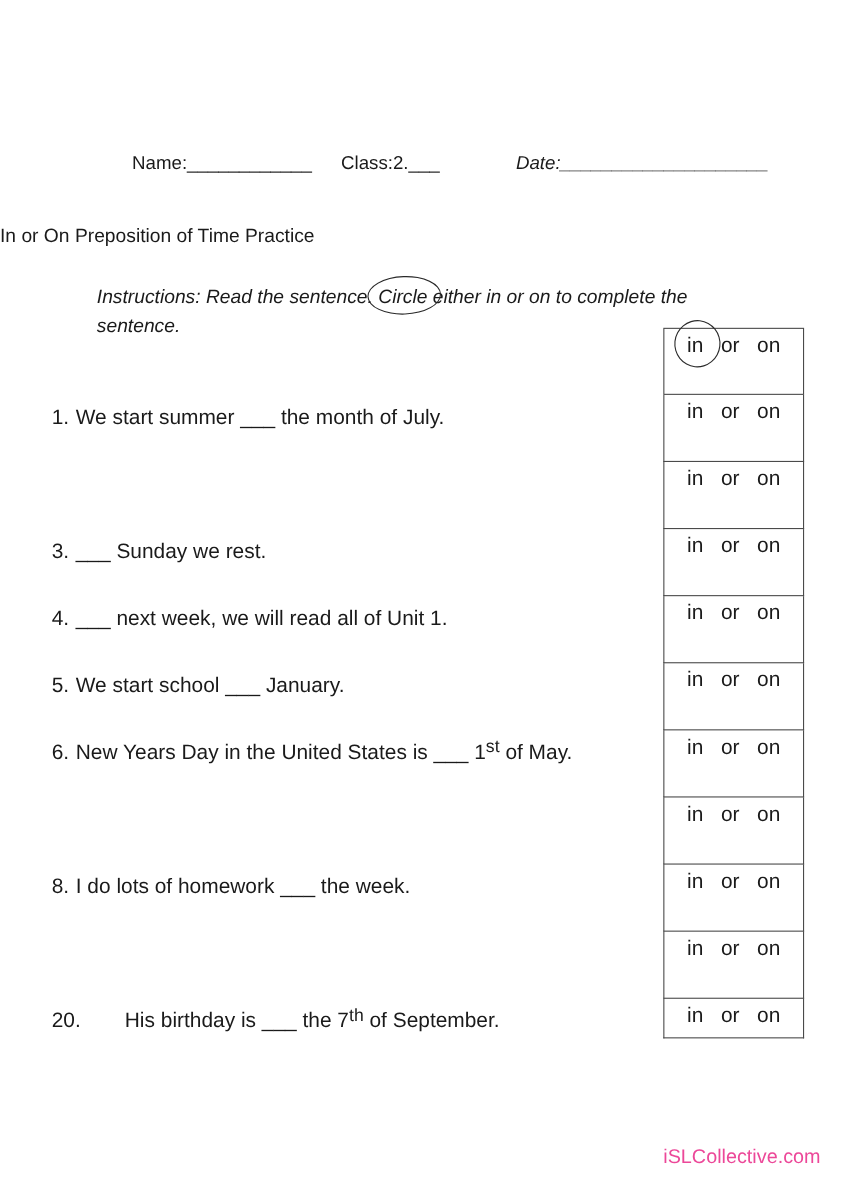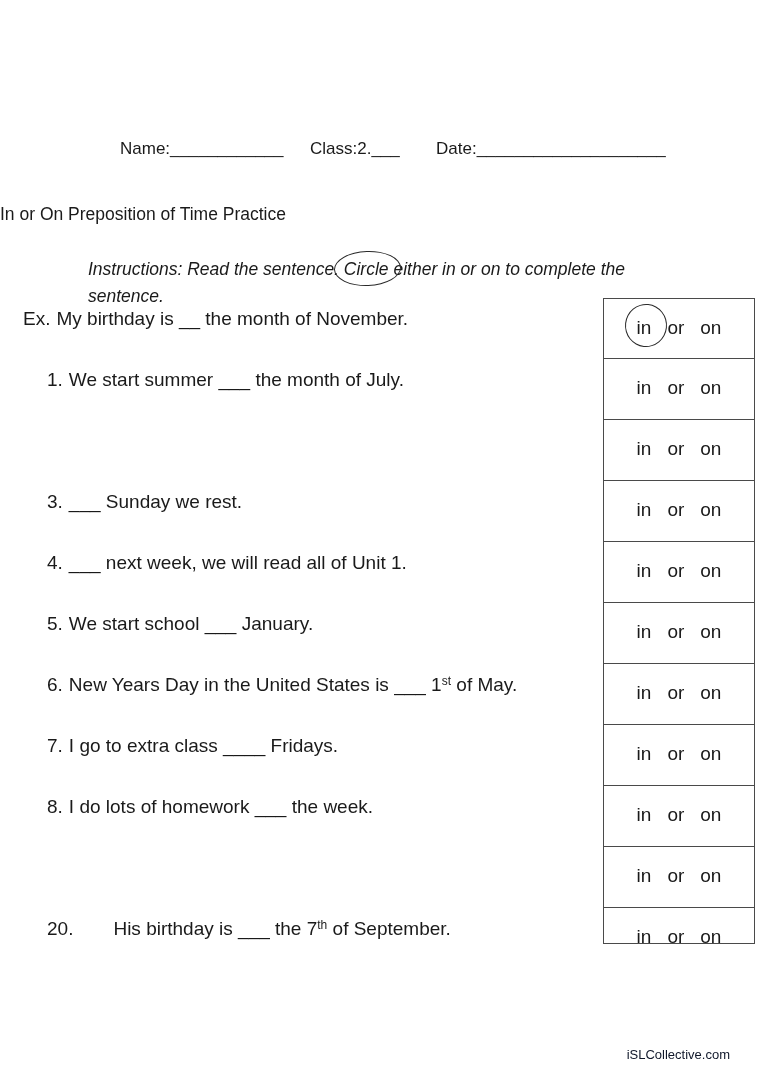"Date:____________________" .field-date { font-style: none -> italic; left: 436px -> 469px }
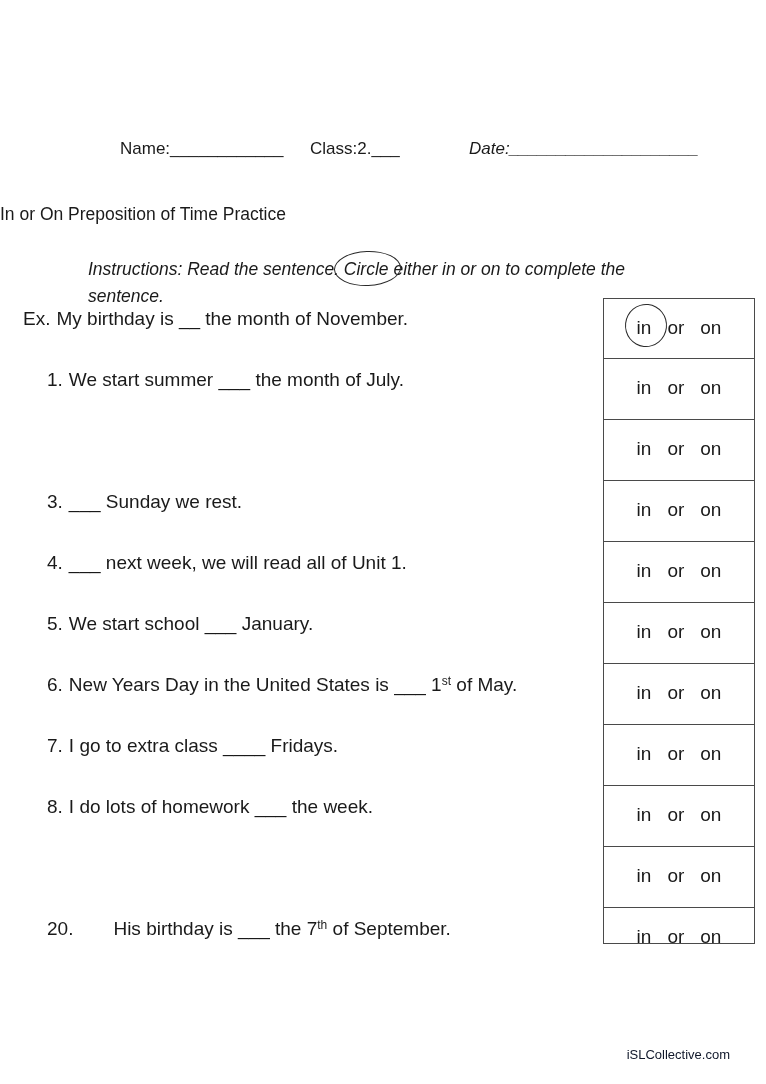"Ex. My birthday is __" div.q { html: <div> <span>Ex.</span><span>My birthday is __ the month of November.</span> </div> -> none }
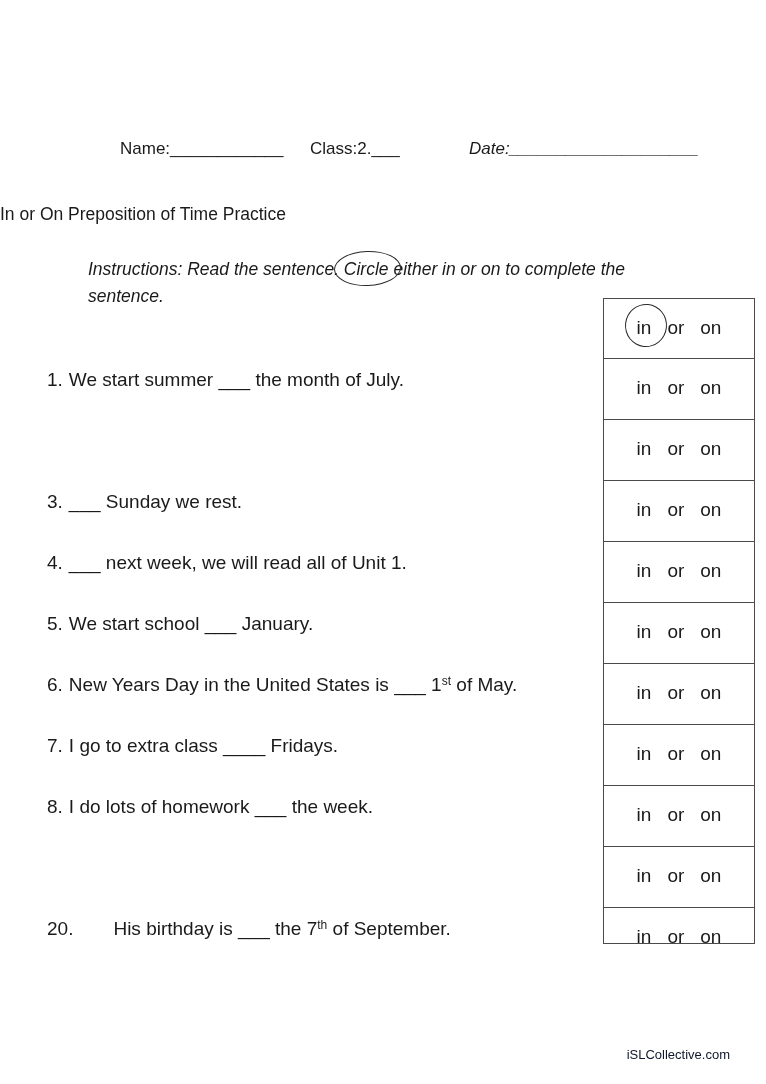"in or on" .box { padding-top: 18px -> 5px; width: 152px -> 128px }
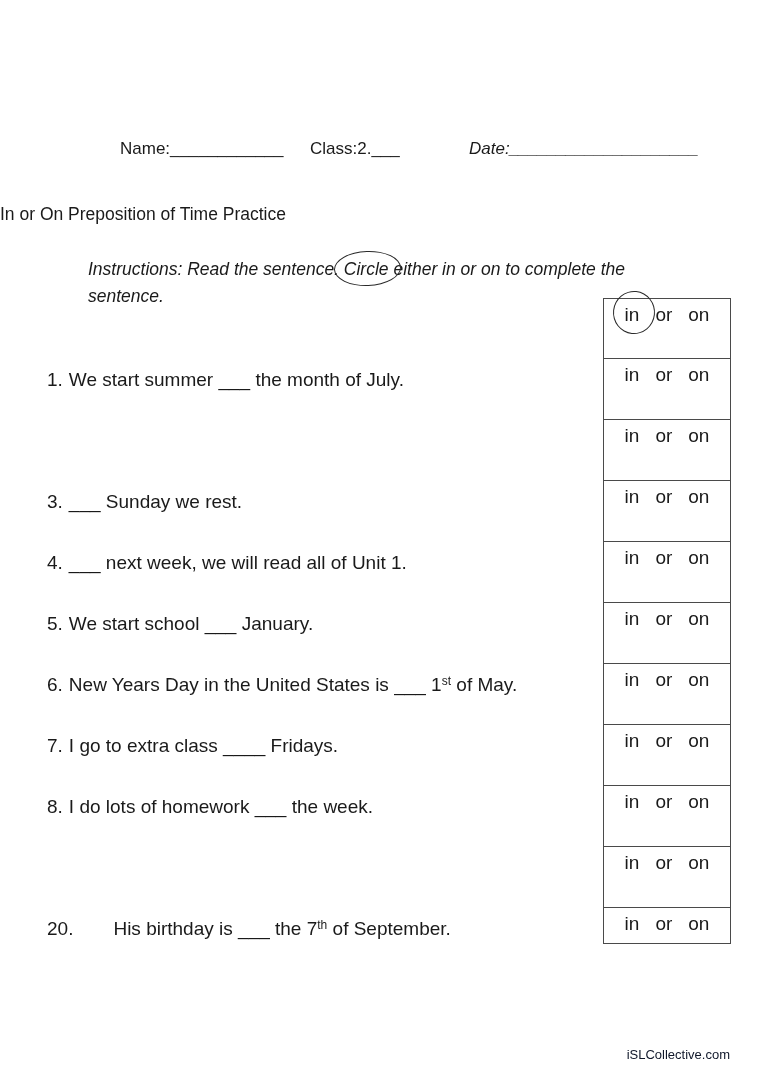"st" .sup { font-size: 12px -> 16px }
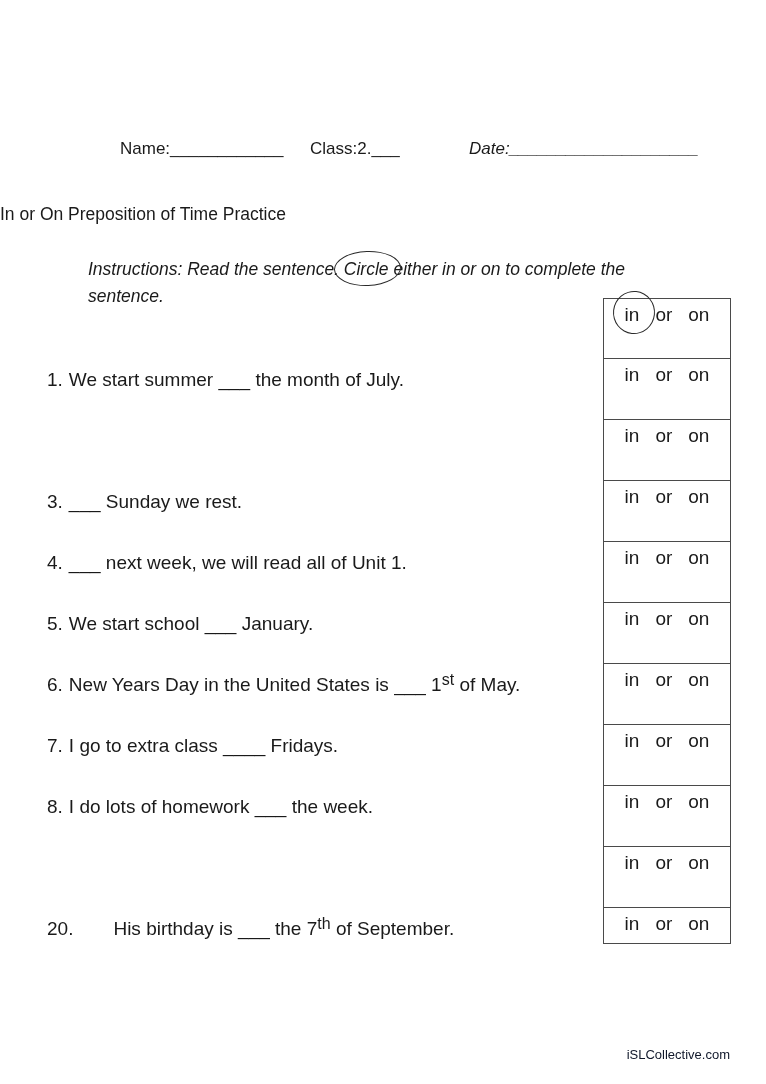"7. I go to extra" div.q { html: <div> <span>7.</span><span>I go to extra class ____ Fridays.</span><span></span><span></span> </div> -> none }
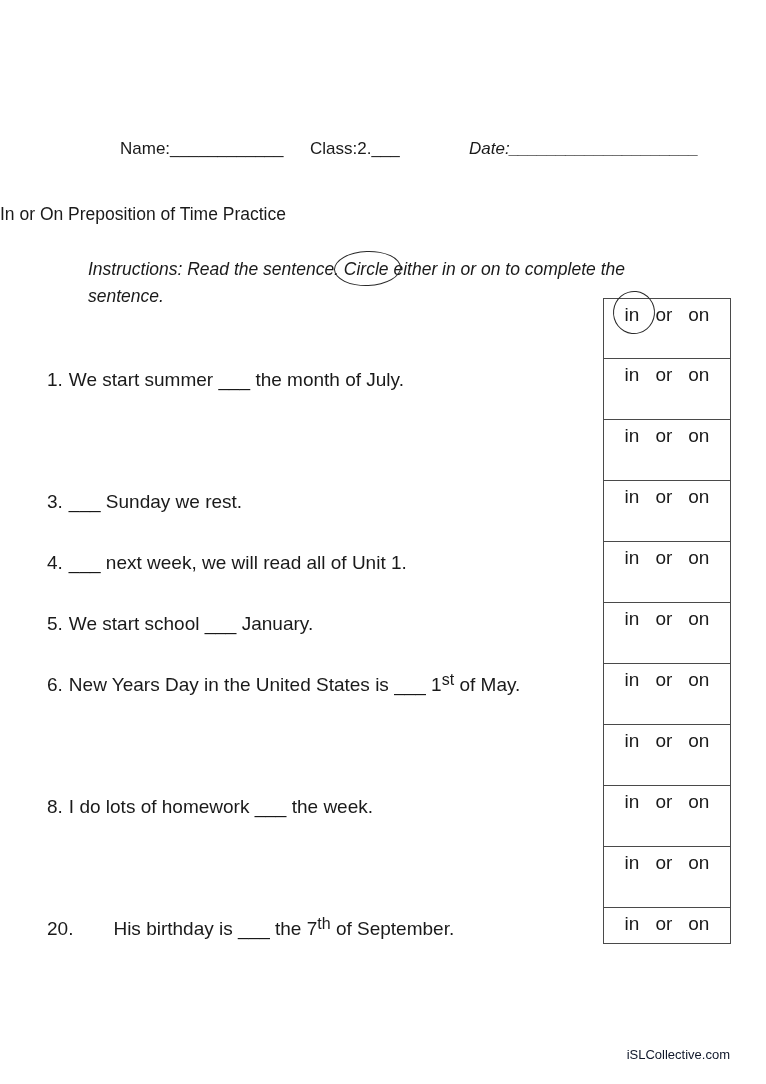"iSLCollective.com" .watermark { color: #0f172a -> #ec4899; font-size: 13px -> 18px; right: 36px -> 20px }
